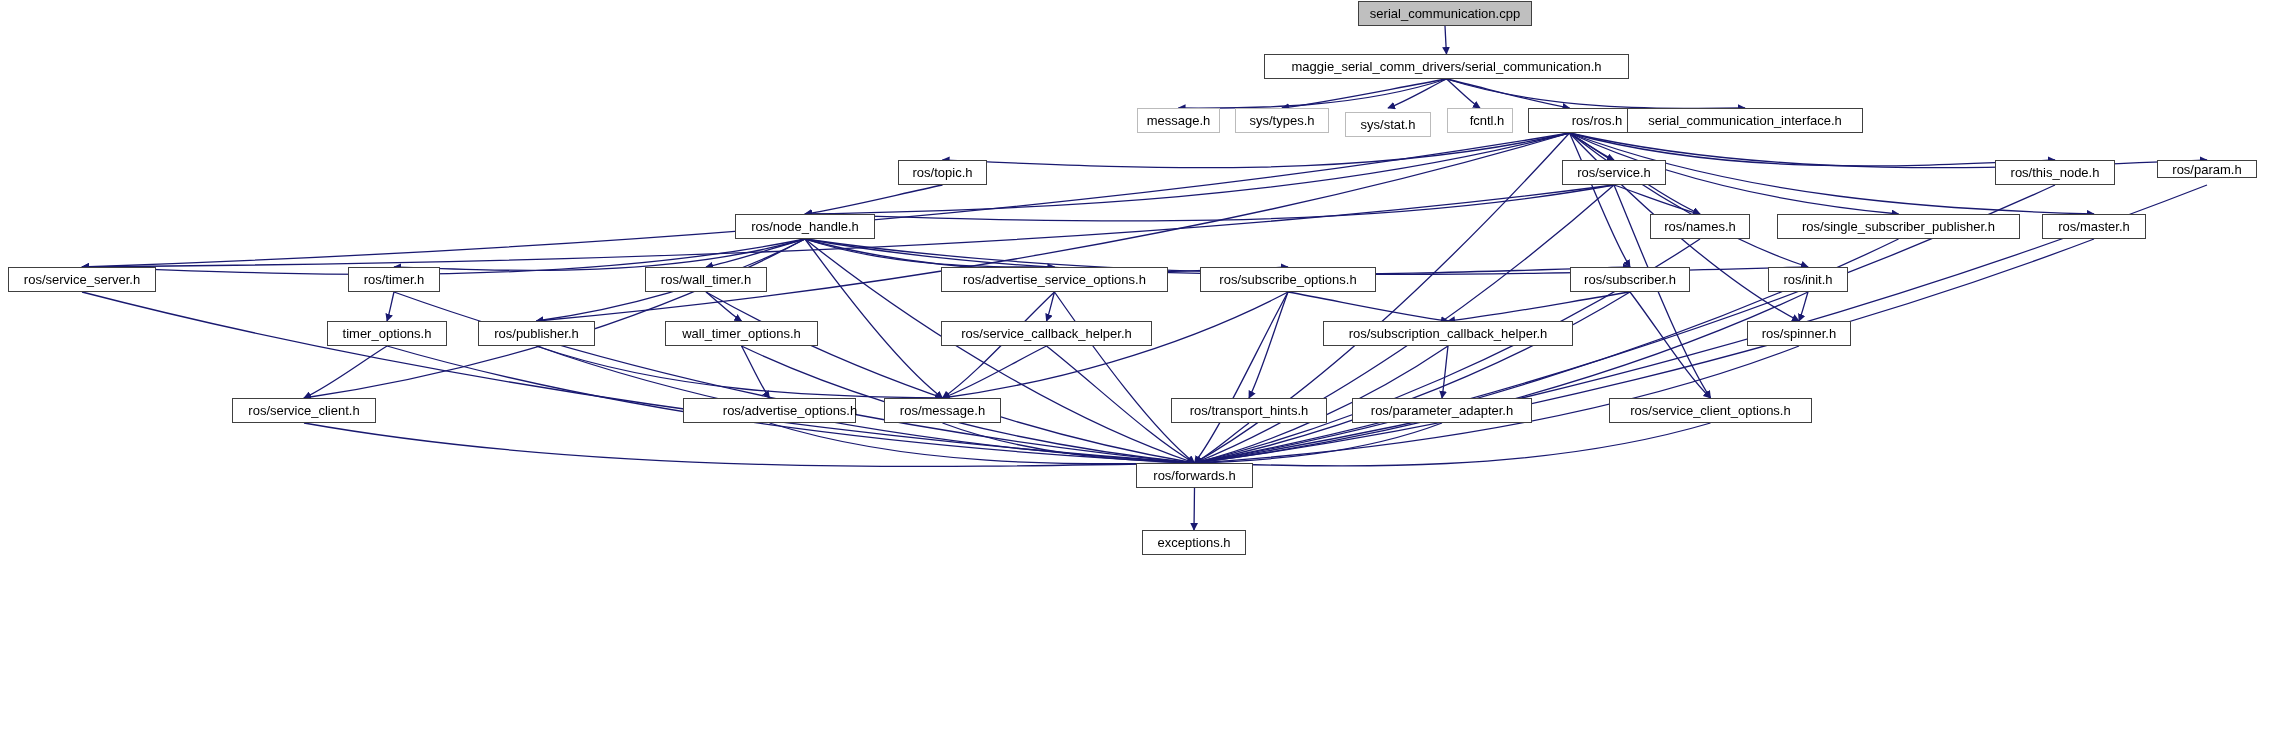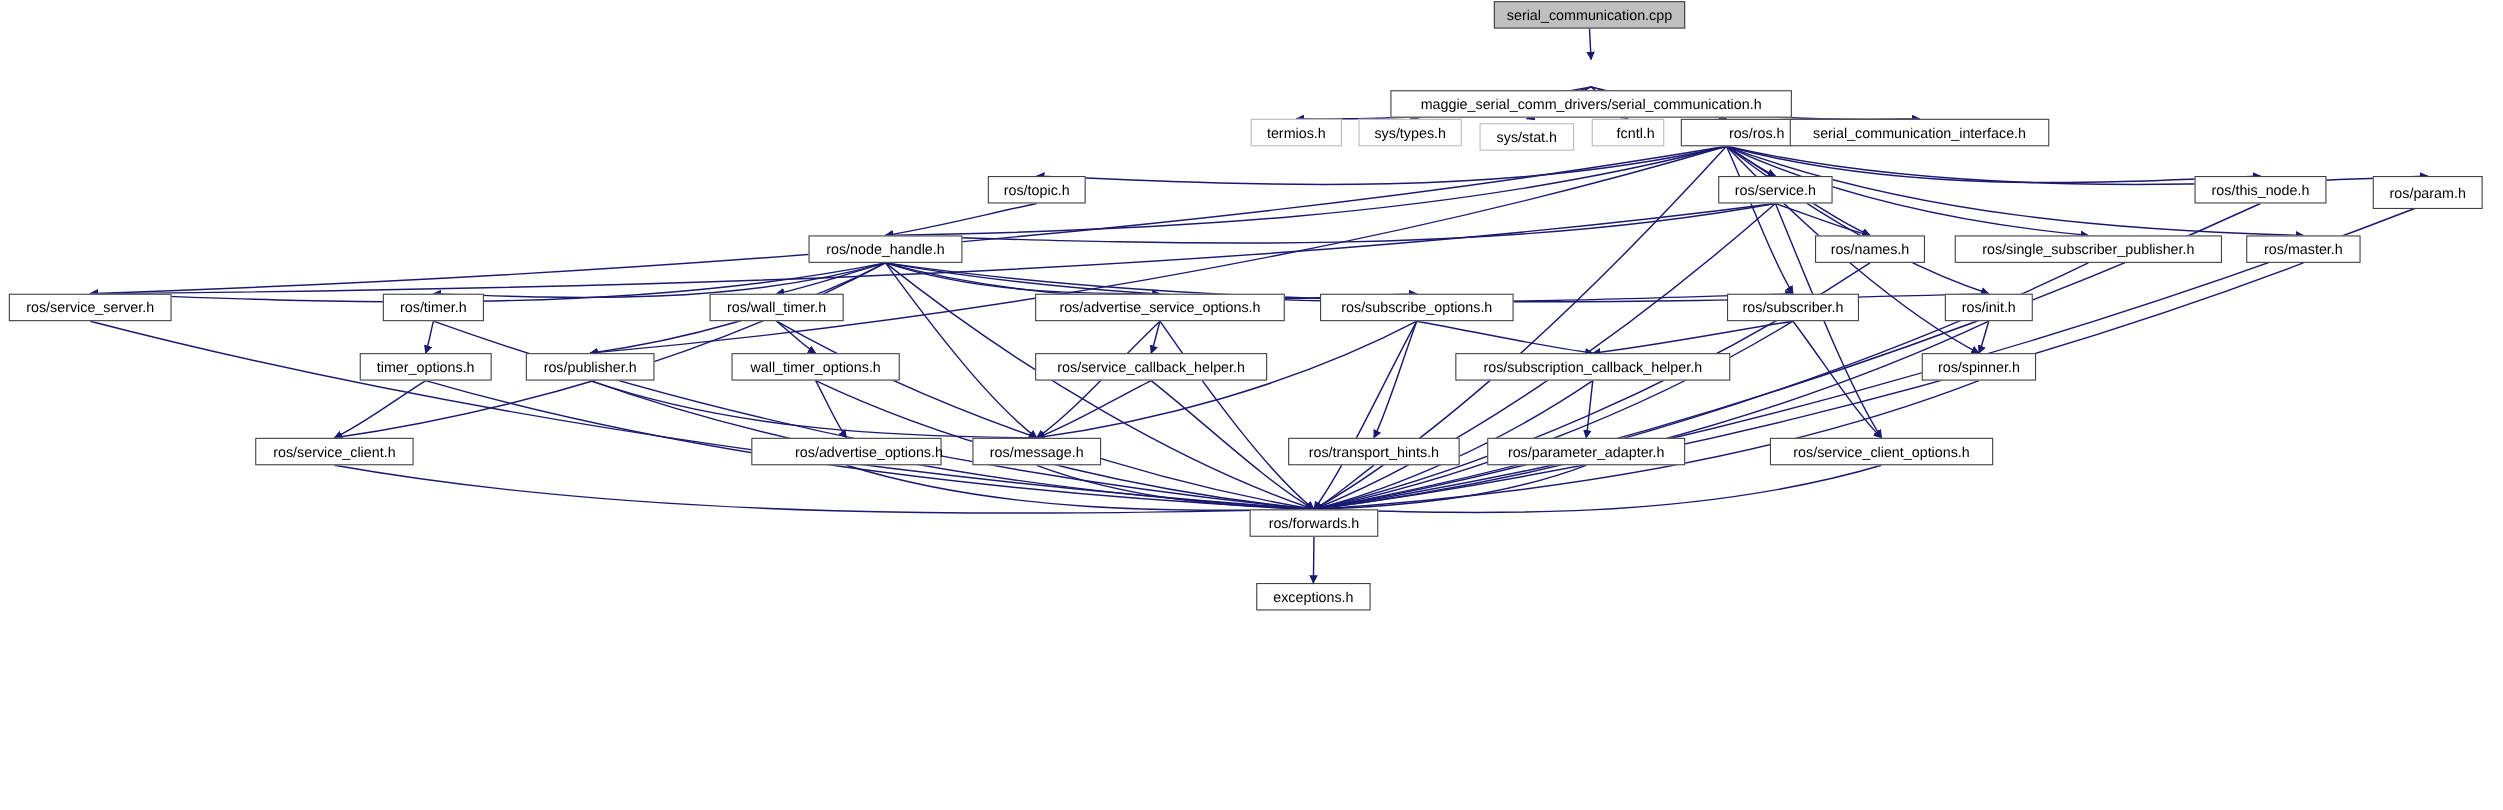"maggie_serial_comm_drivers/serial_commun" div.node { margin-top: 28px -> none }
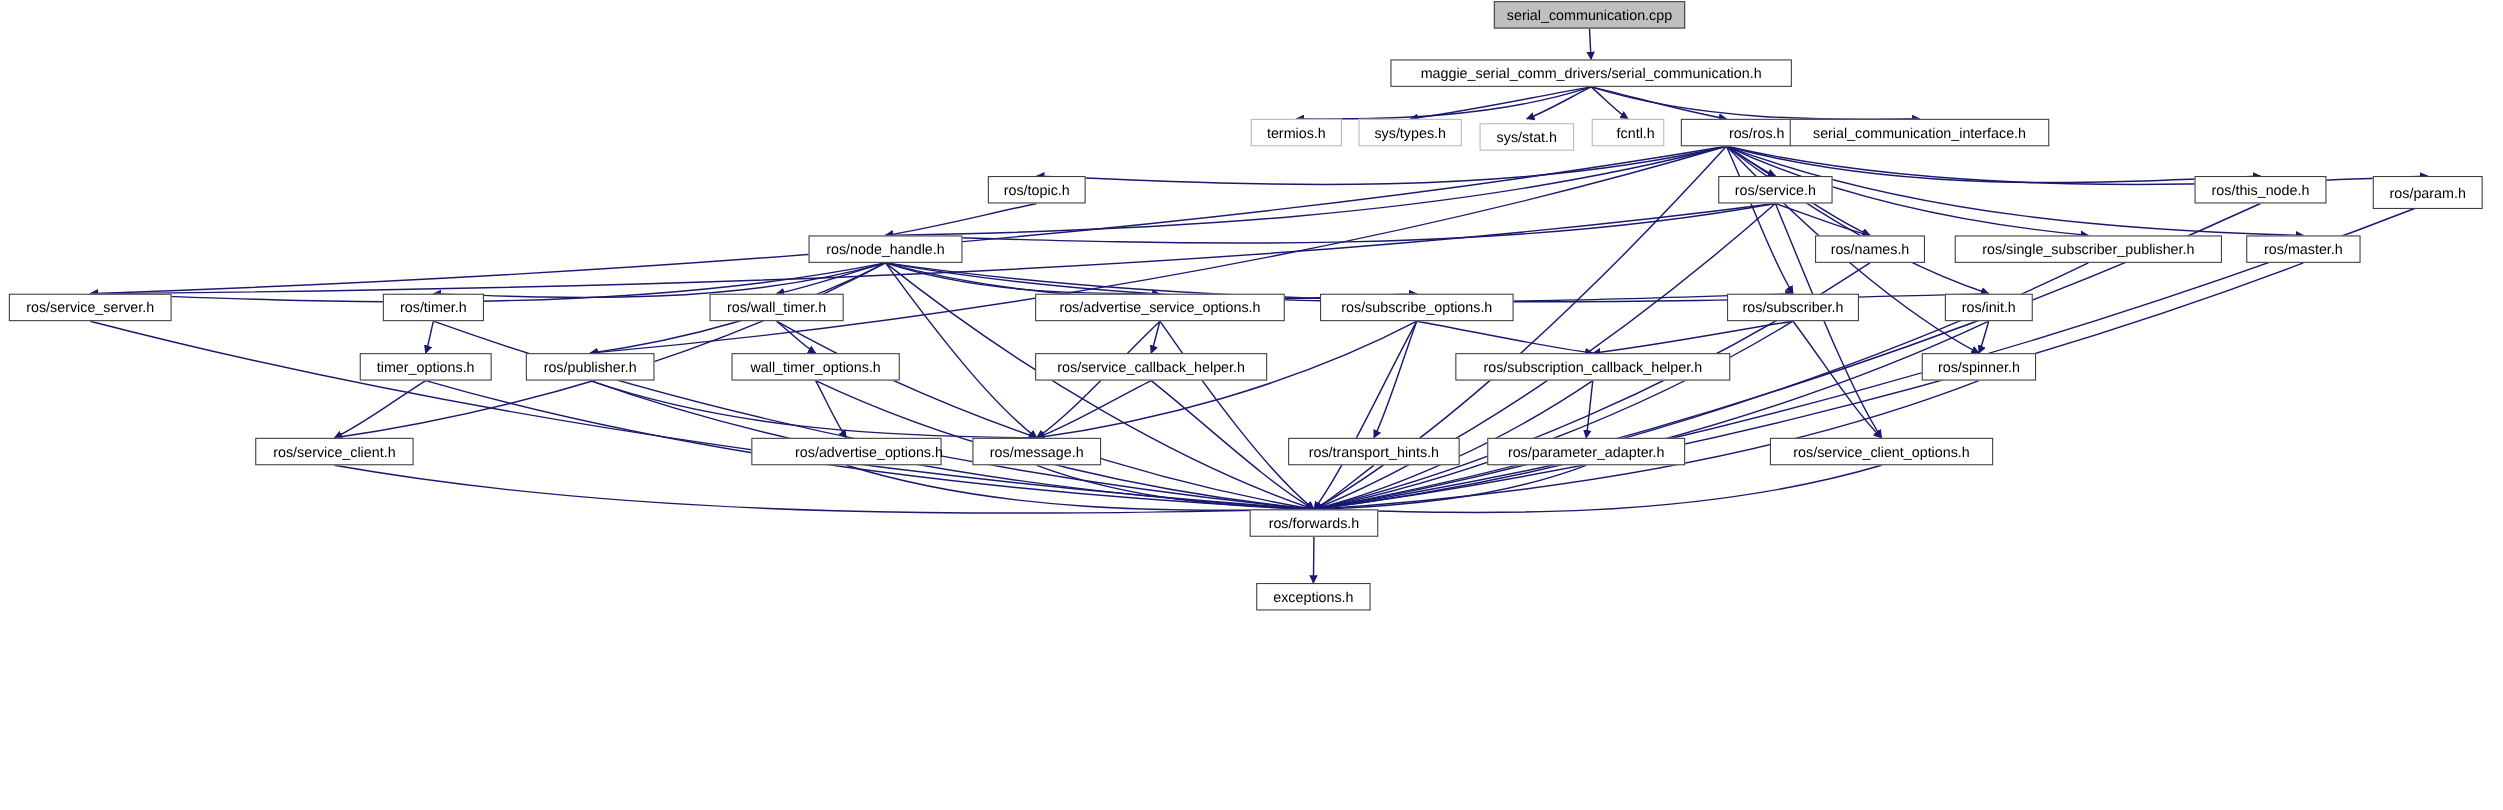"termios.h" span.node-label { text: termios.h -> message.h }
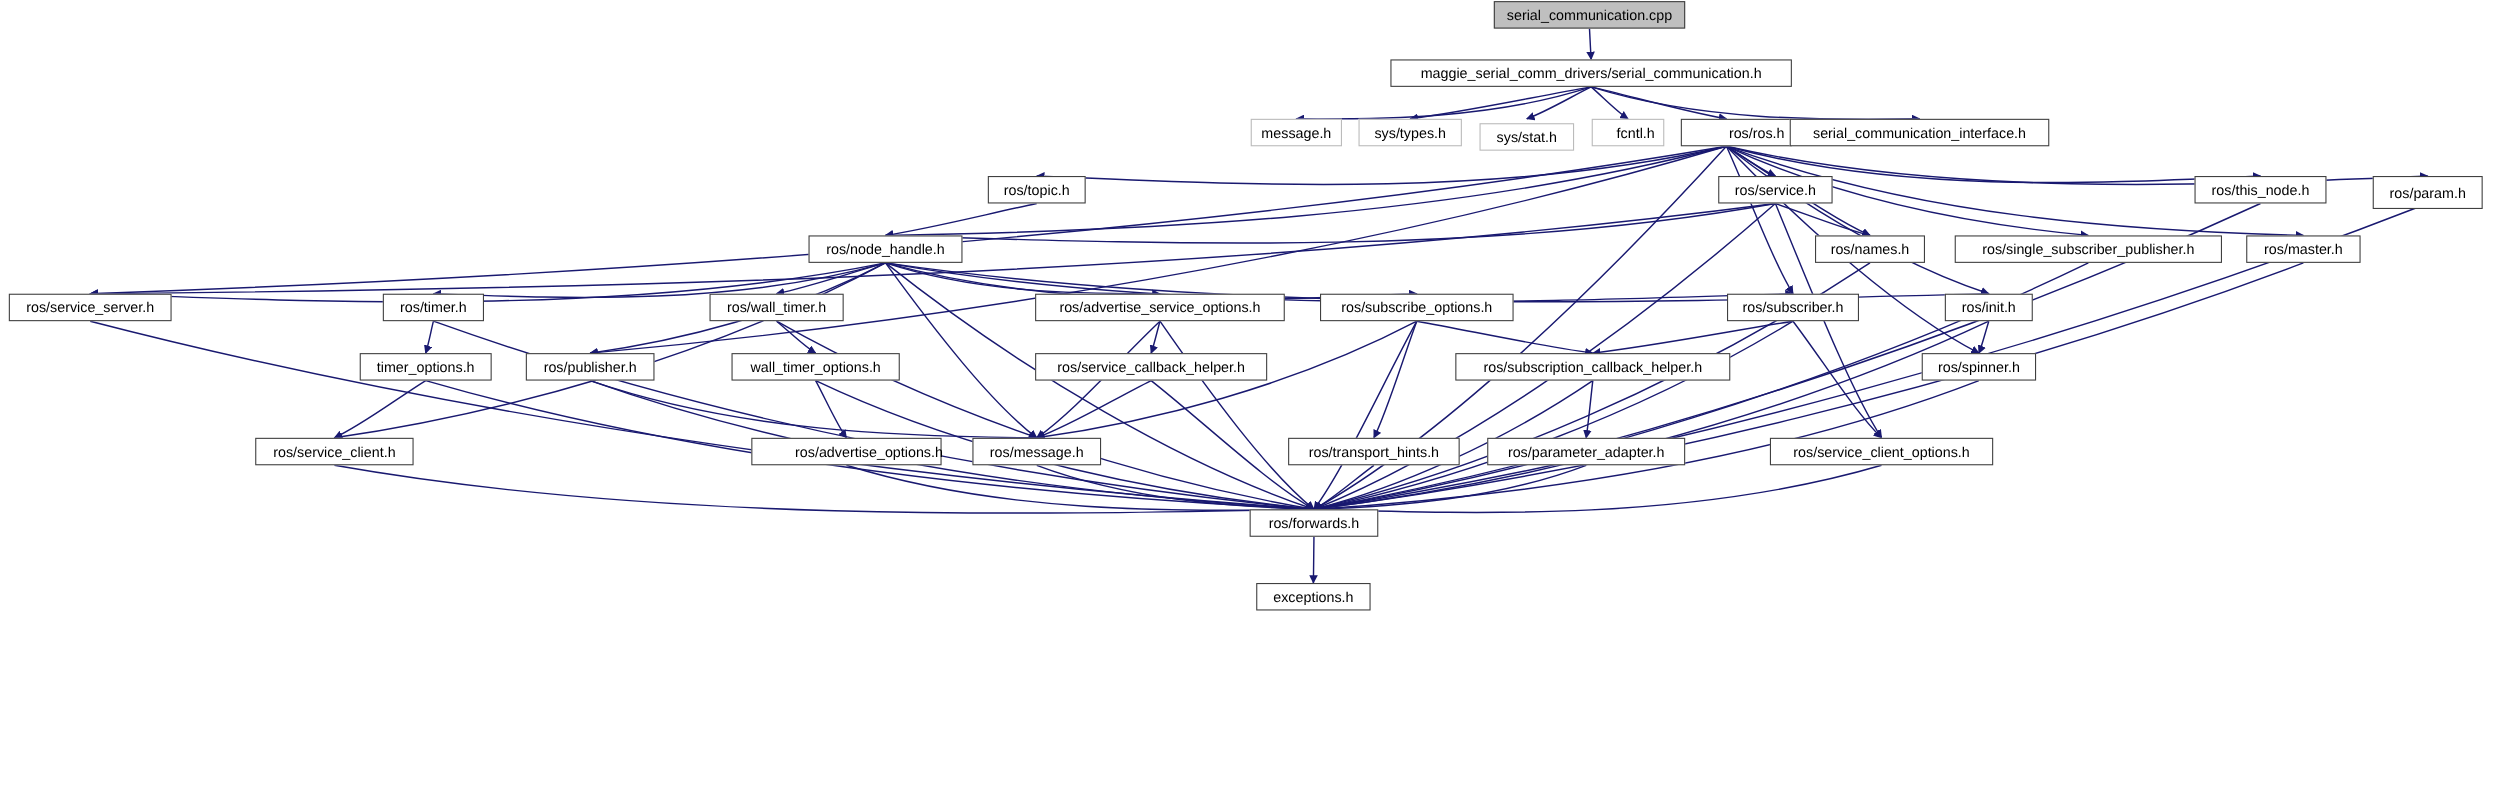"ros/param.h" div.node { height: 30px -> 18px }
